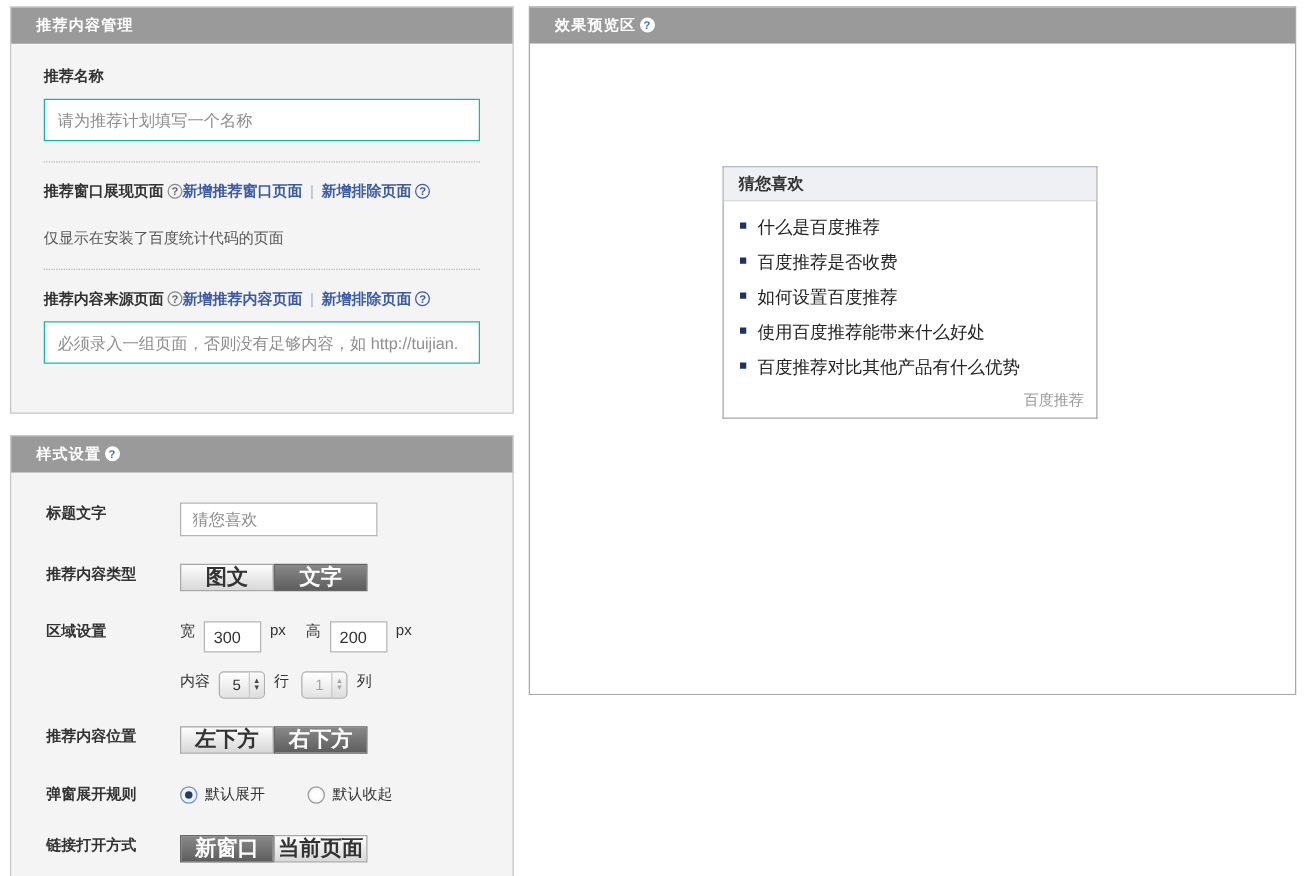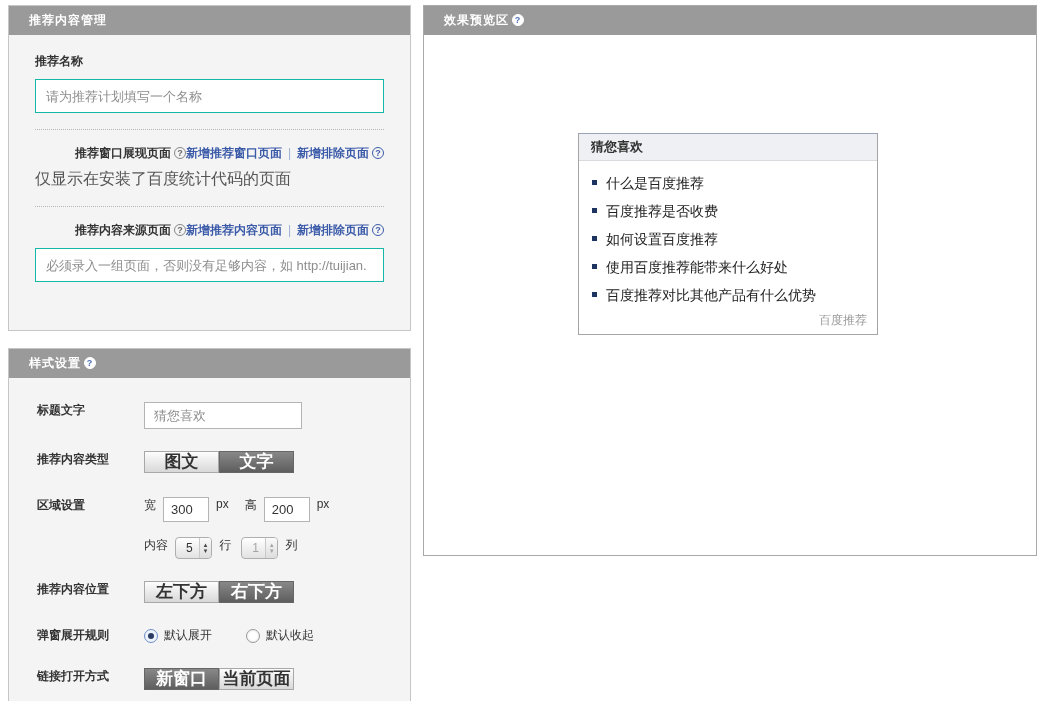"推荐窗口展现页面 ?" .label-row { justify-content: flex-end -> flex-start }
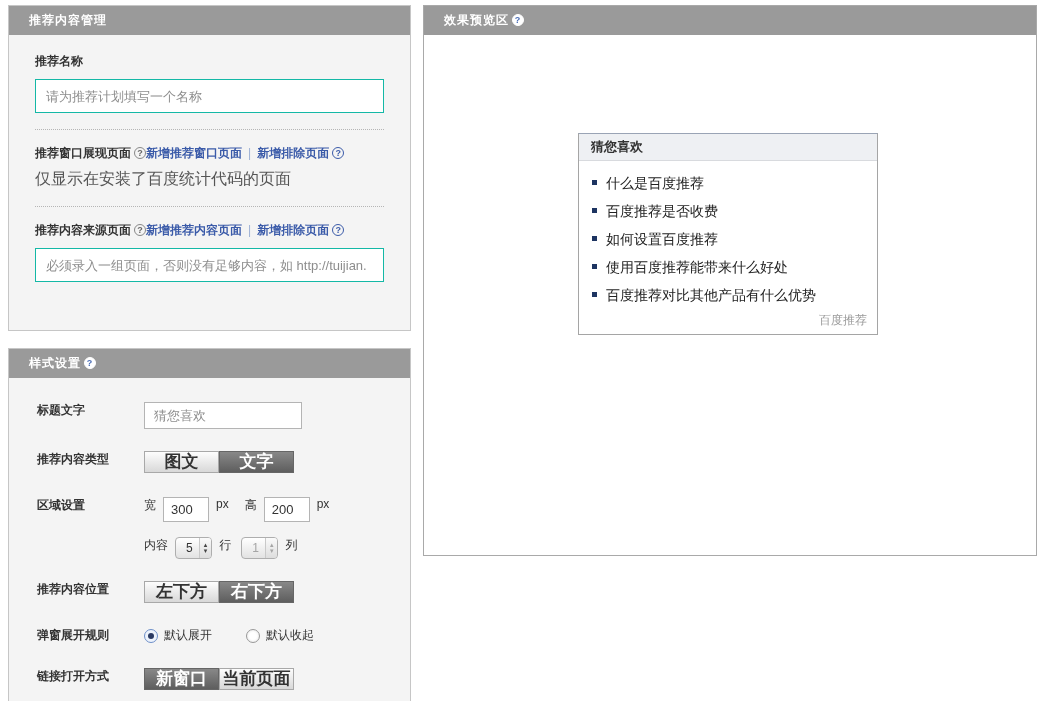"仅显示在安装了百度统计代码的页面" .note { font-size: 16px -> 12px; margin-top: 7px -> 20px }
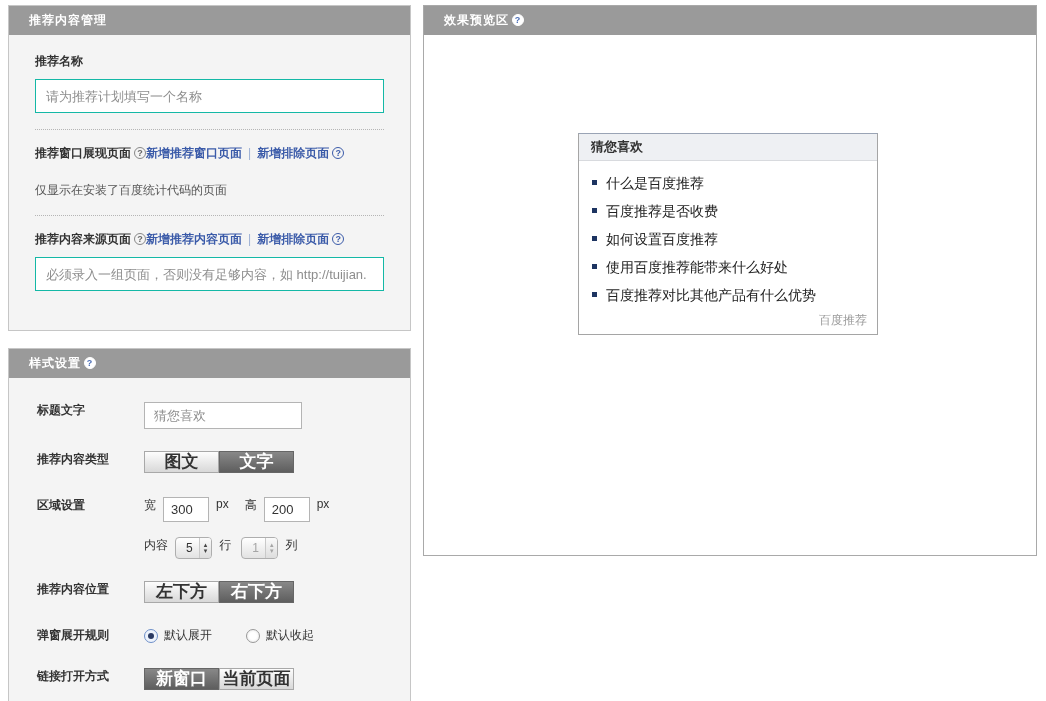"什么是百度推荐" .box-list li { font-family: Liberation Serif, serif -> Liberation Mono, monospace }
